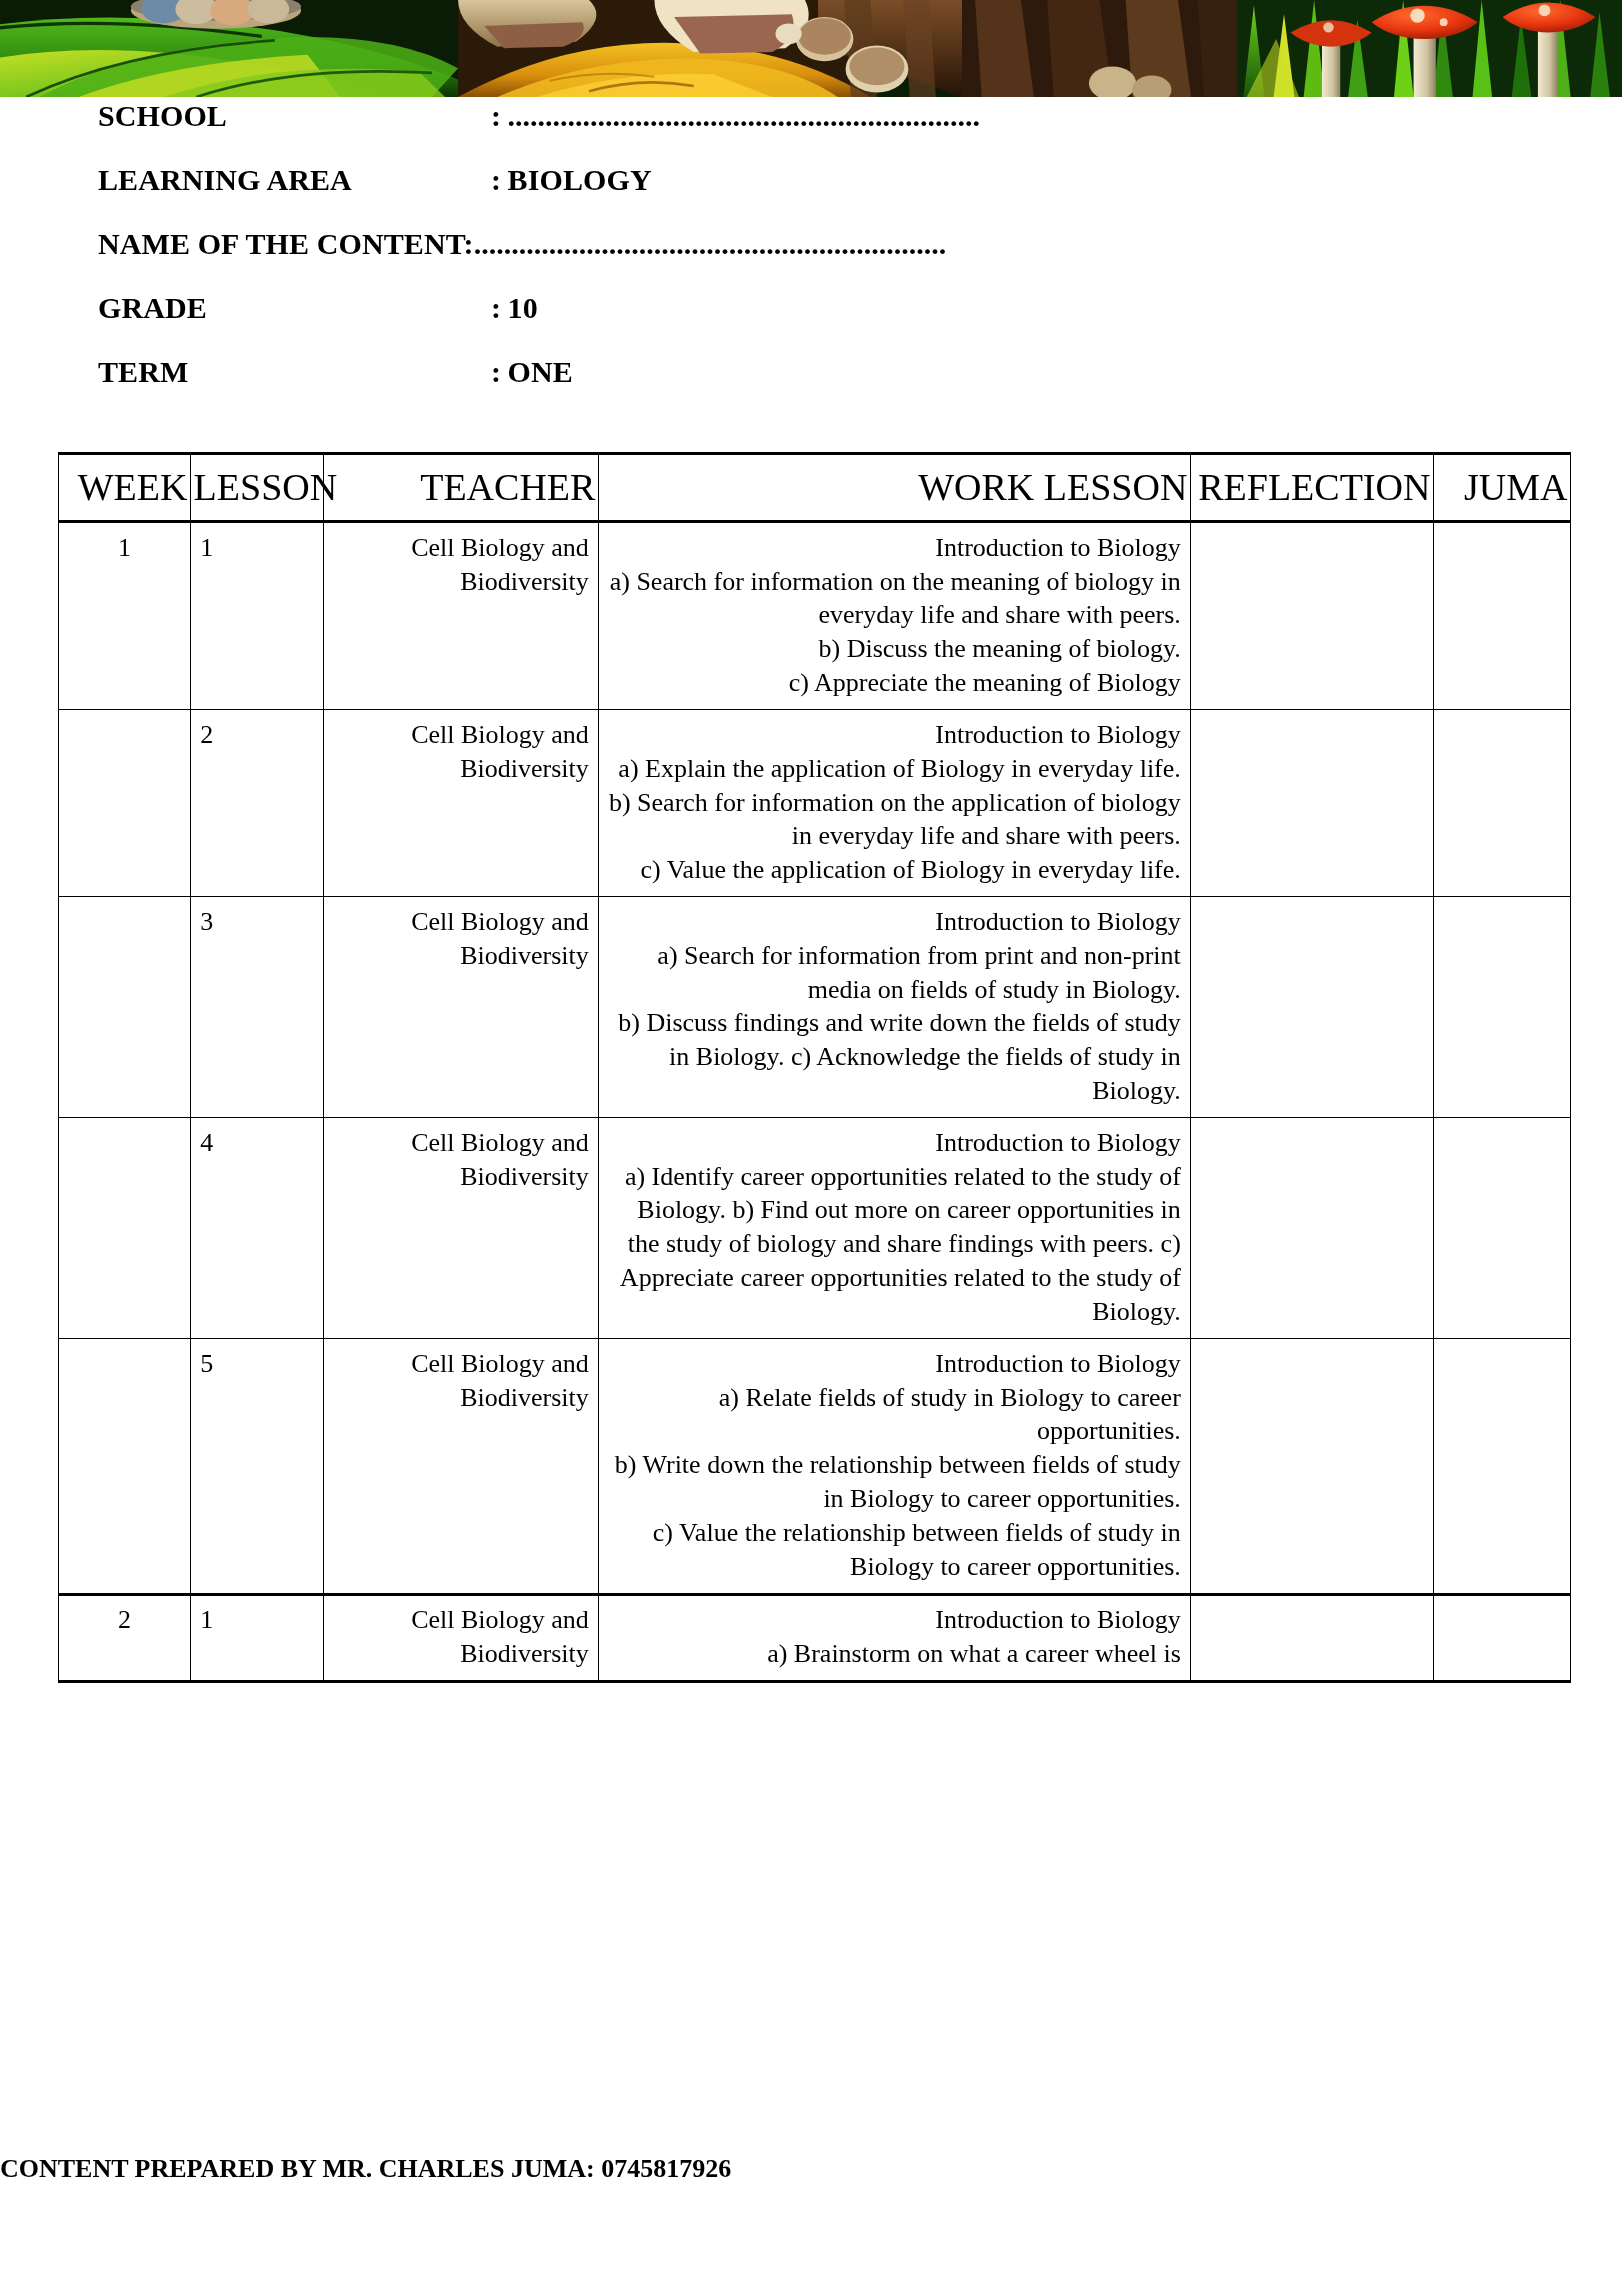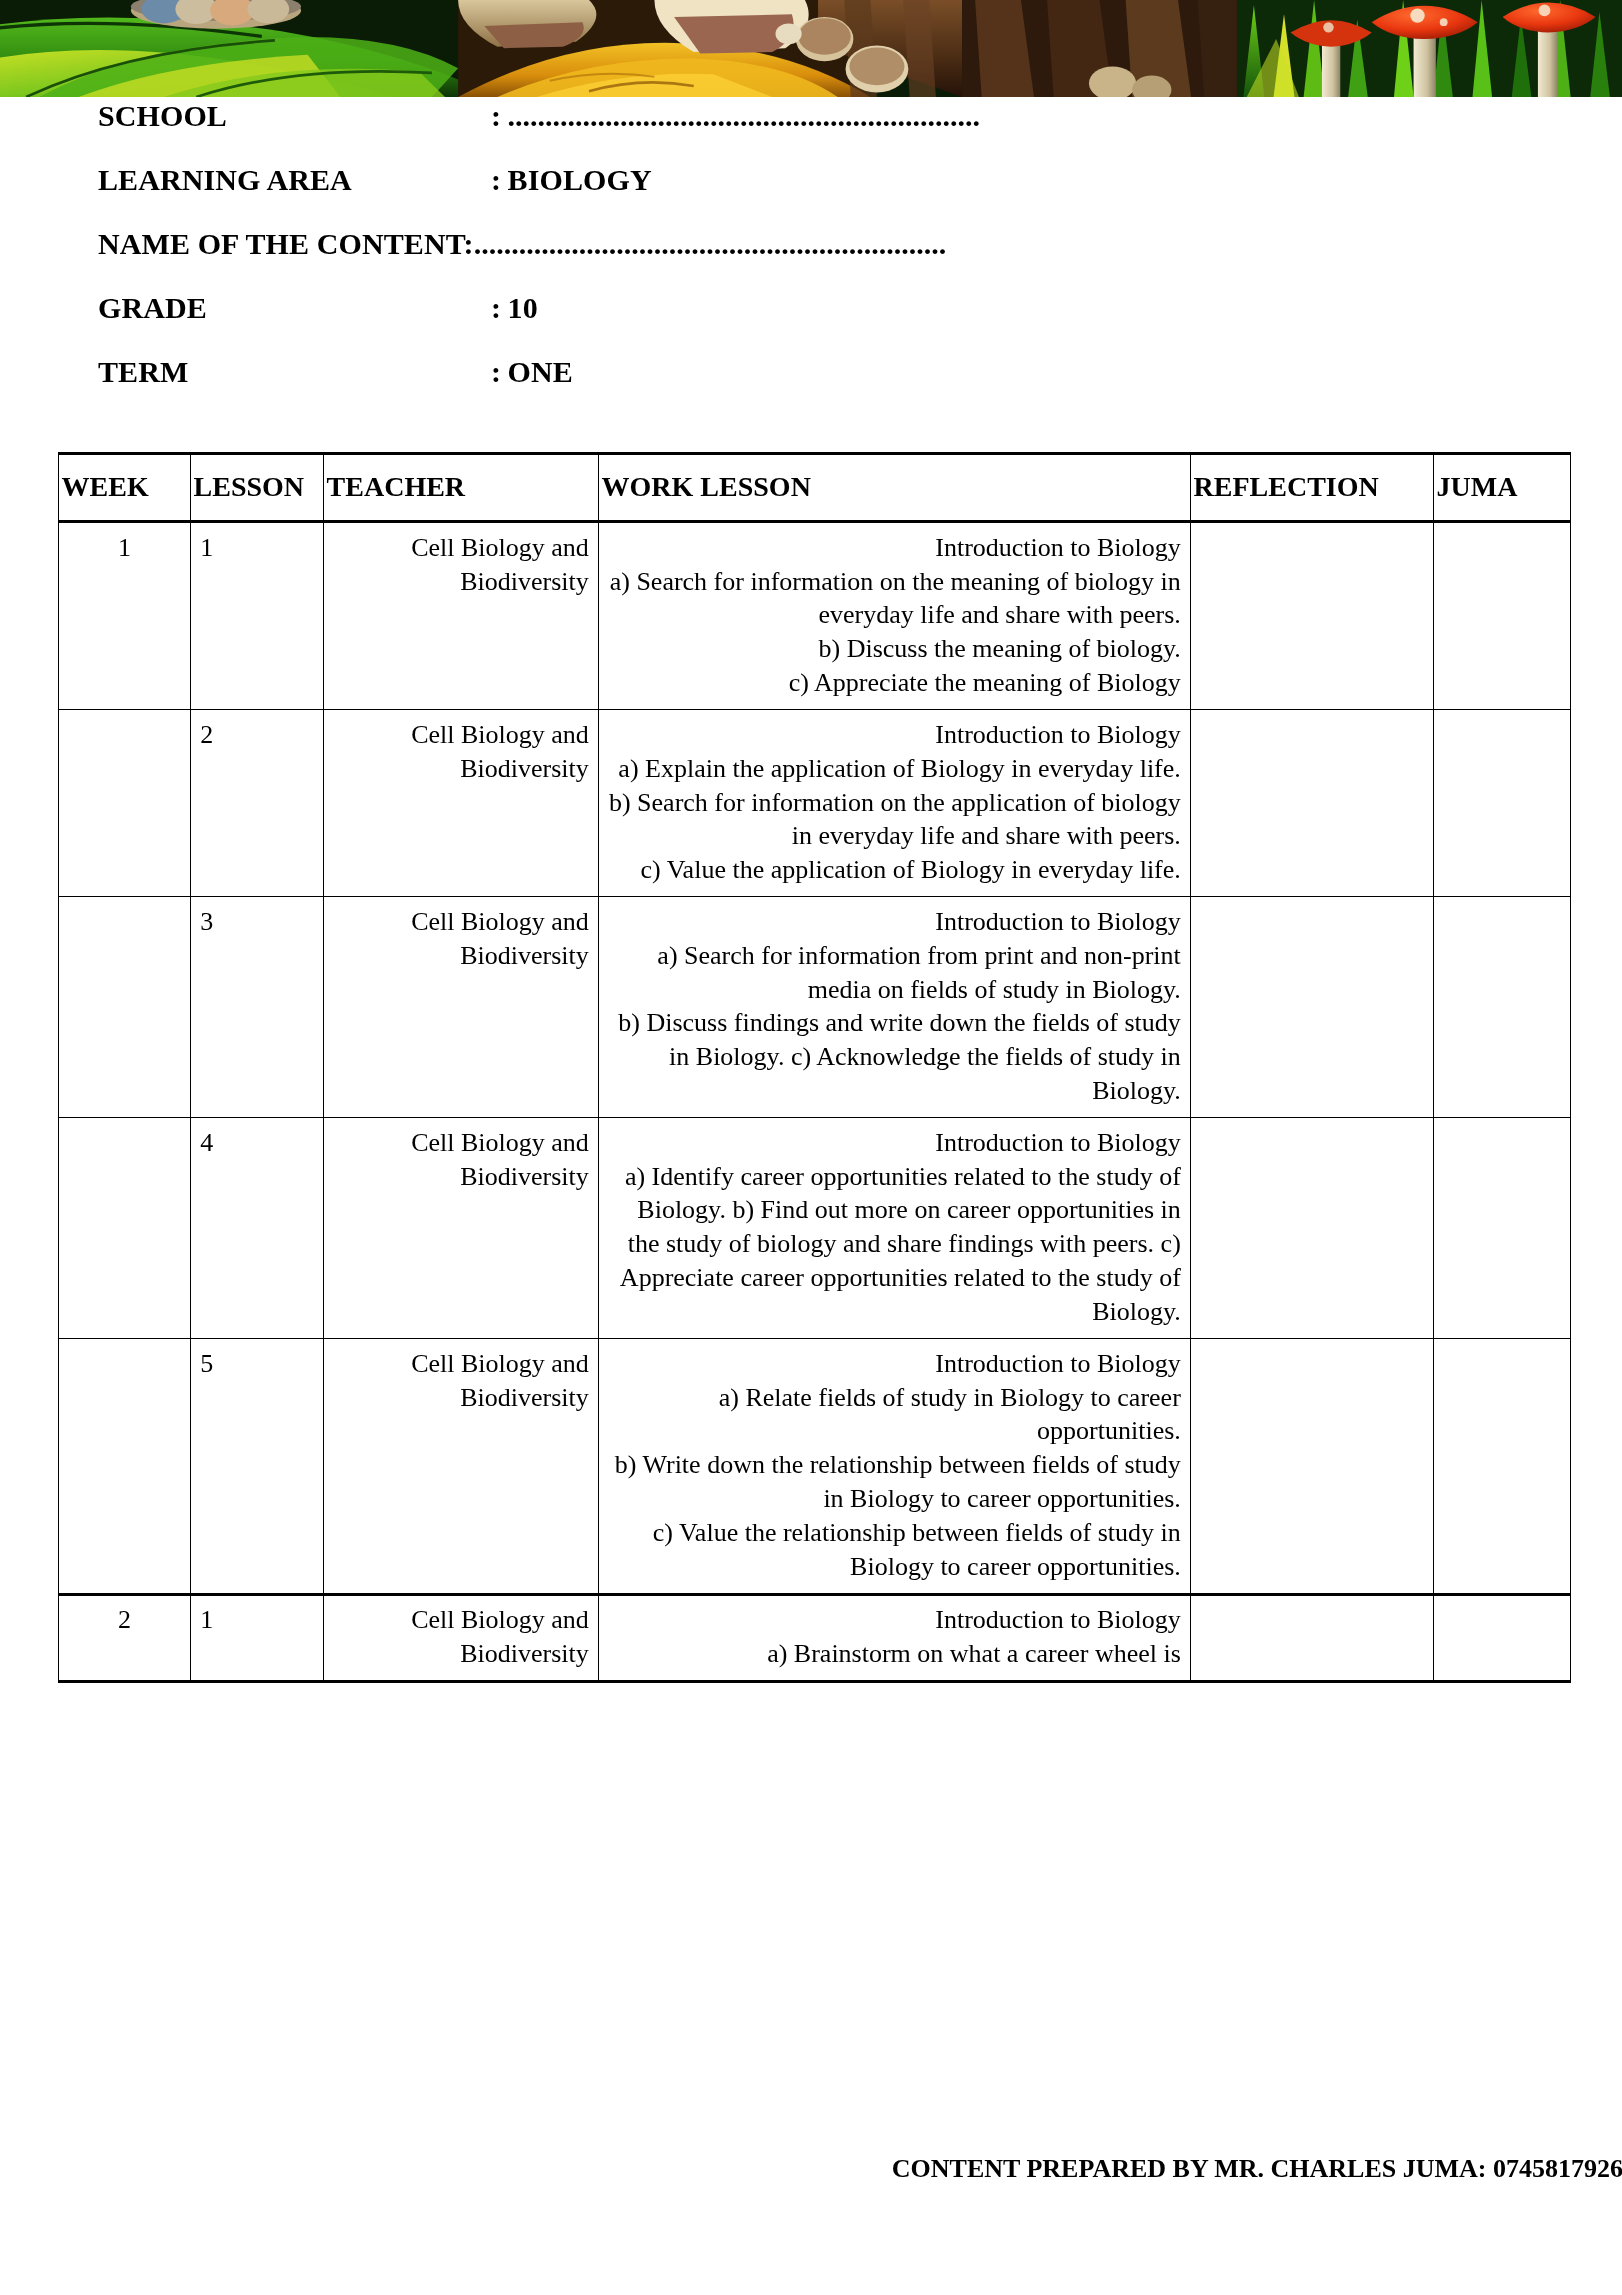"WEEK" .sow-table thead th { font-size: 28px -> 38px; font-weight: bold -> normal; text-align: left -> right }
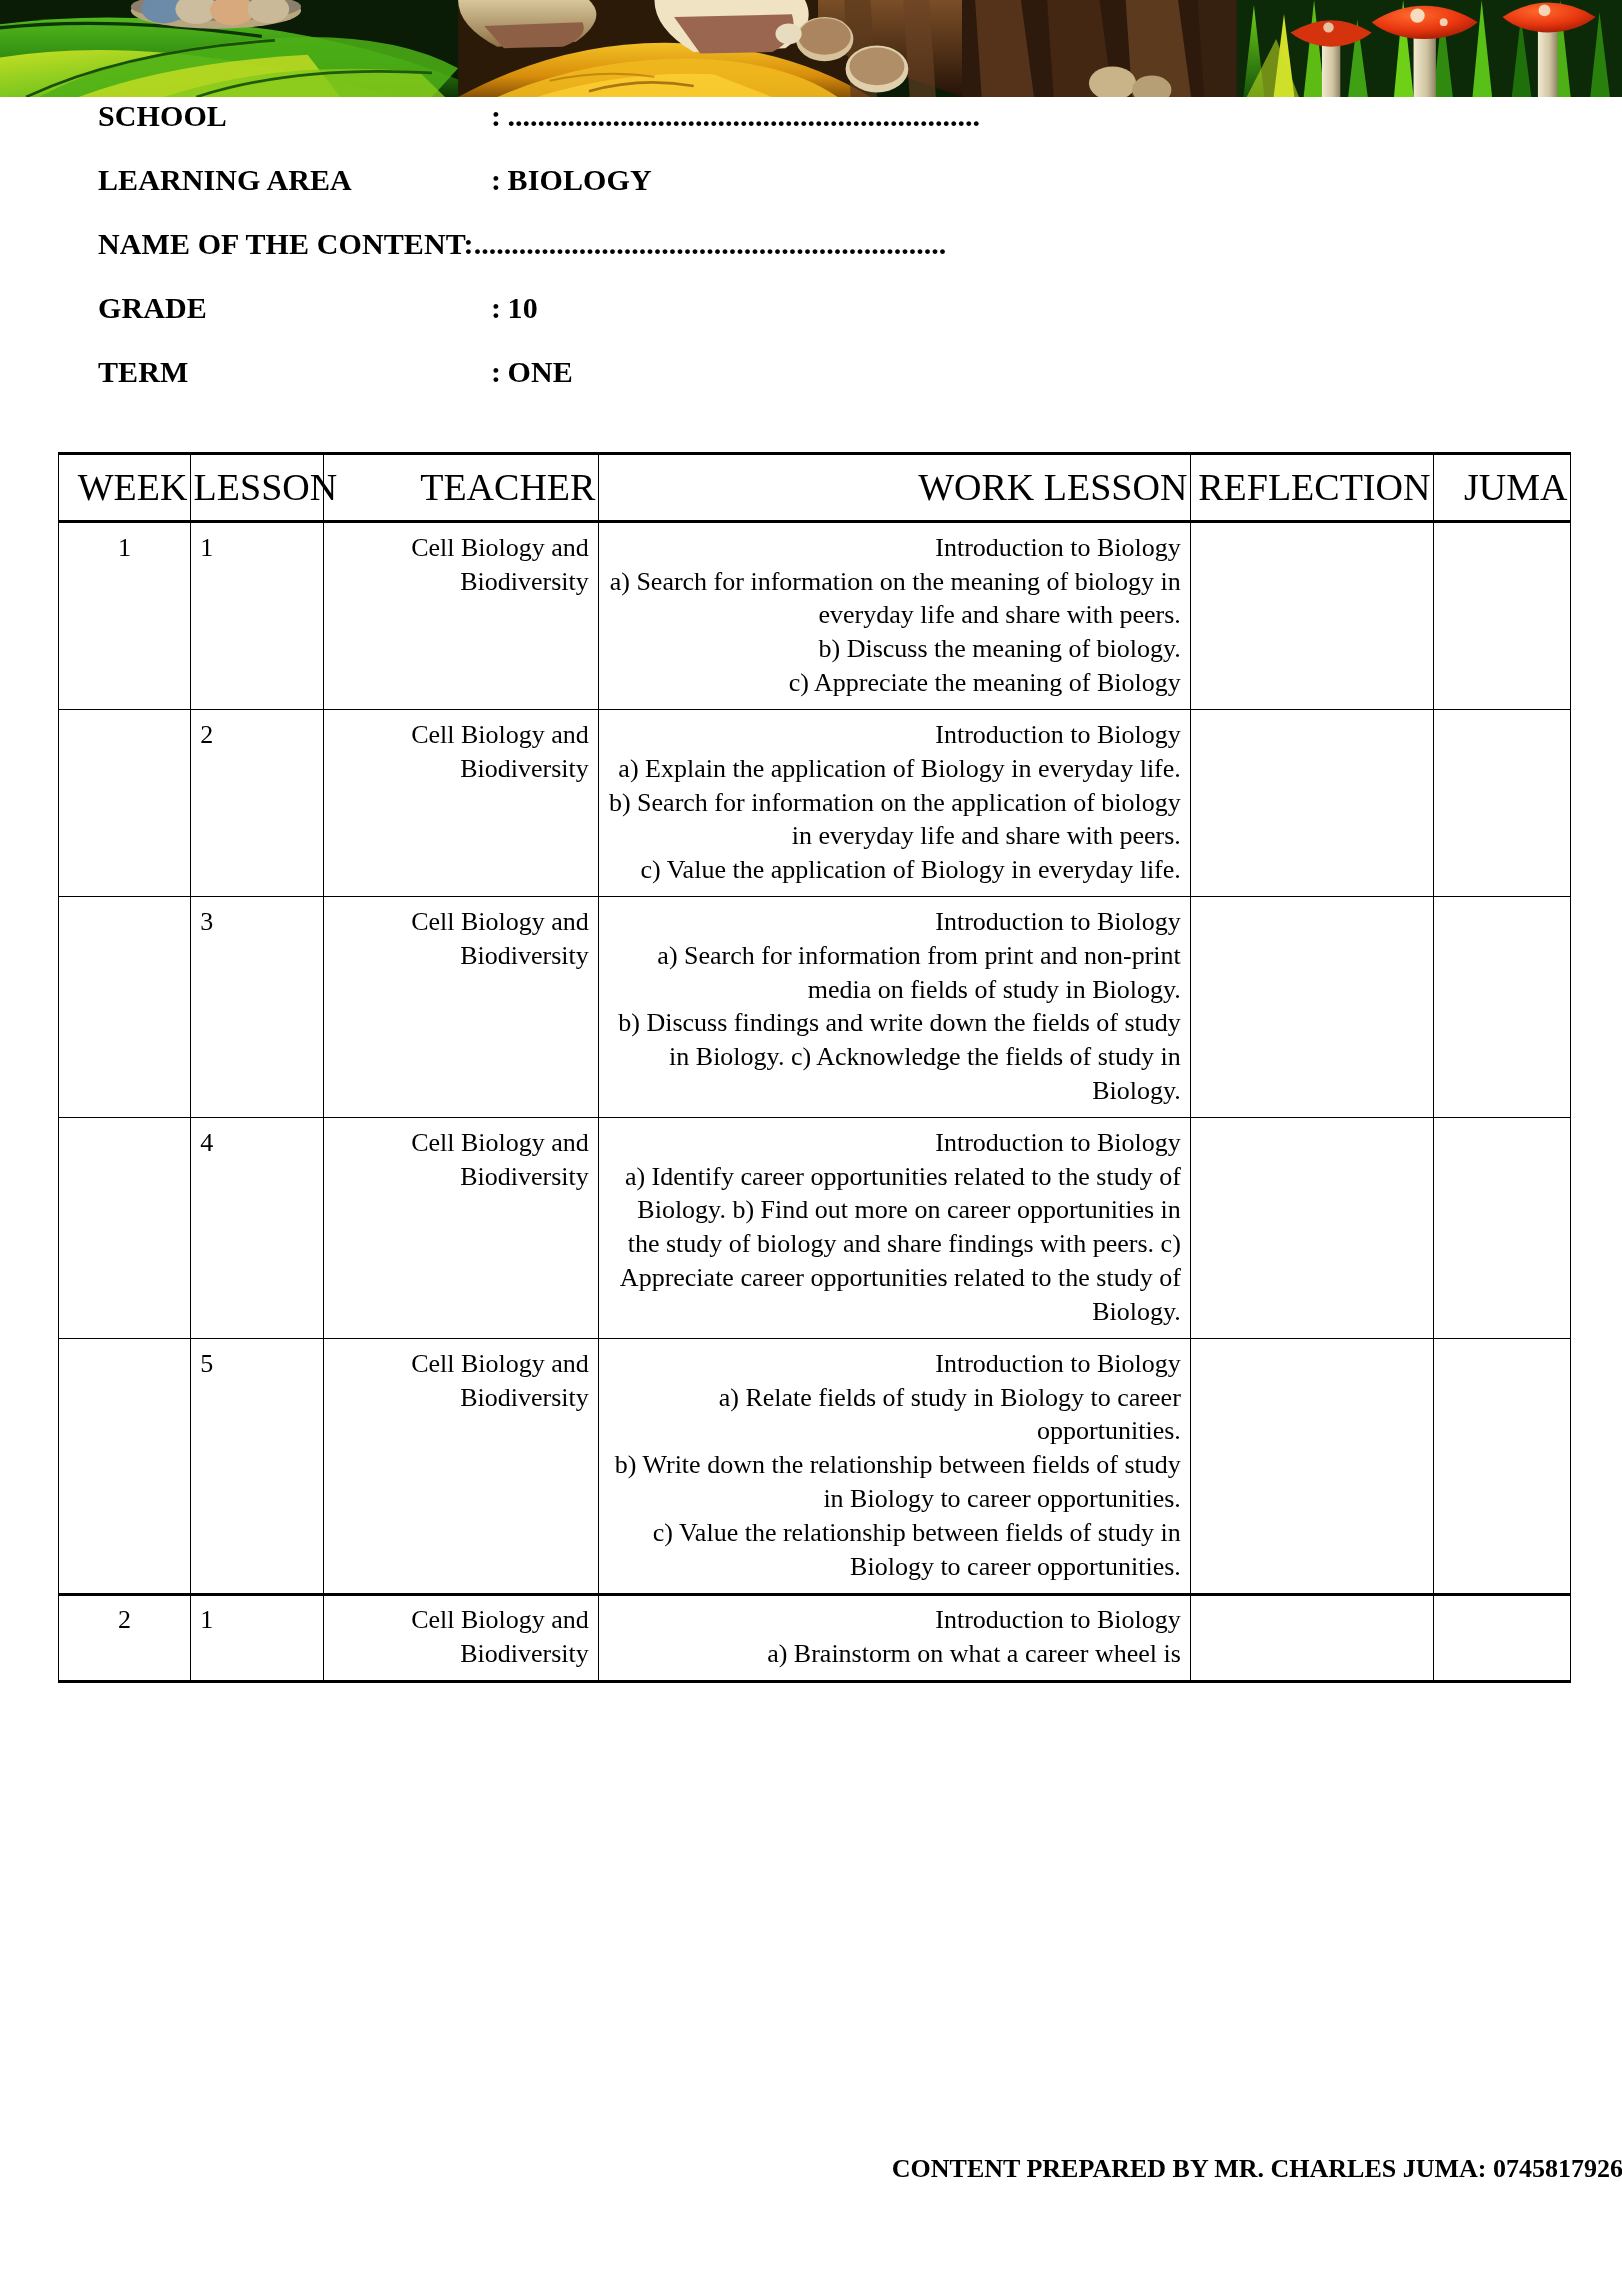"CONTENT PREPARED BY MR. CHARLES" .footer { text-align: right -> left }
